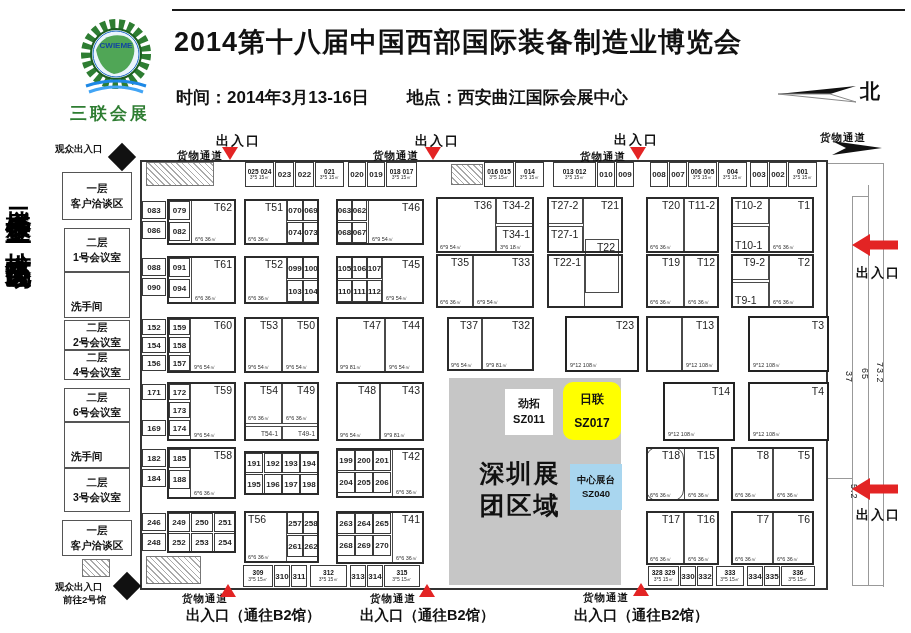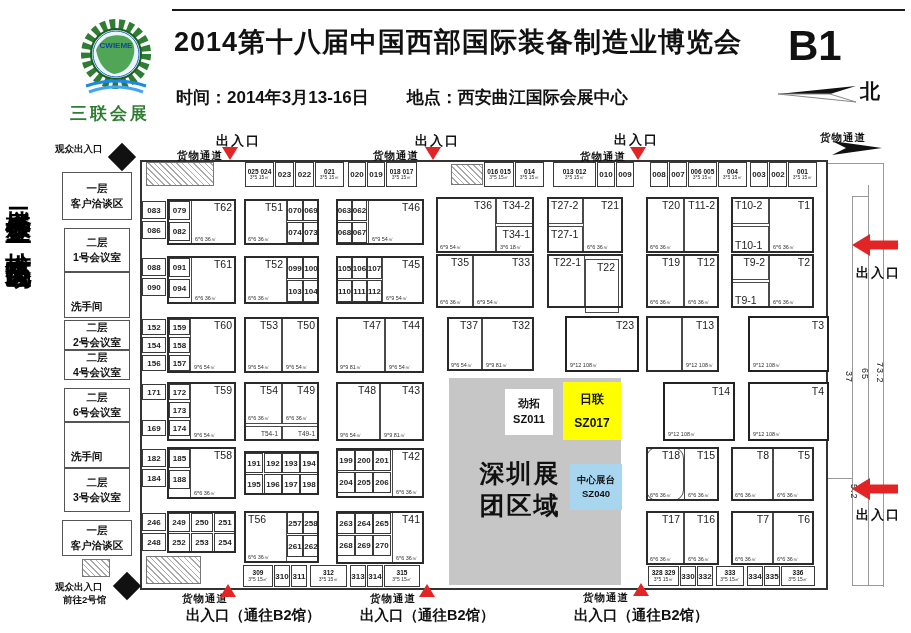"B1" div.abs { html: <div>B1</div> -> none }
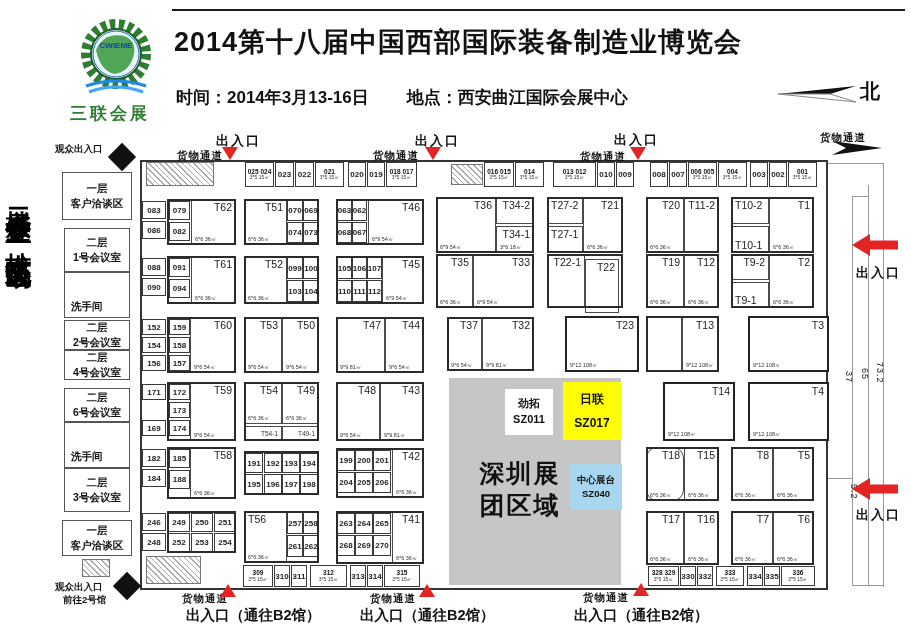"T22" div.bx { top: 259px -> 239px }
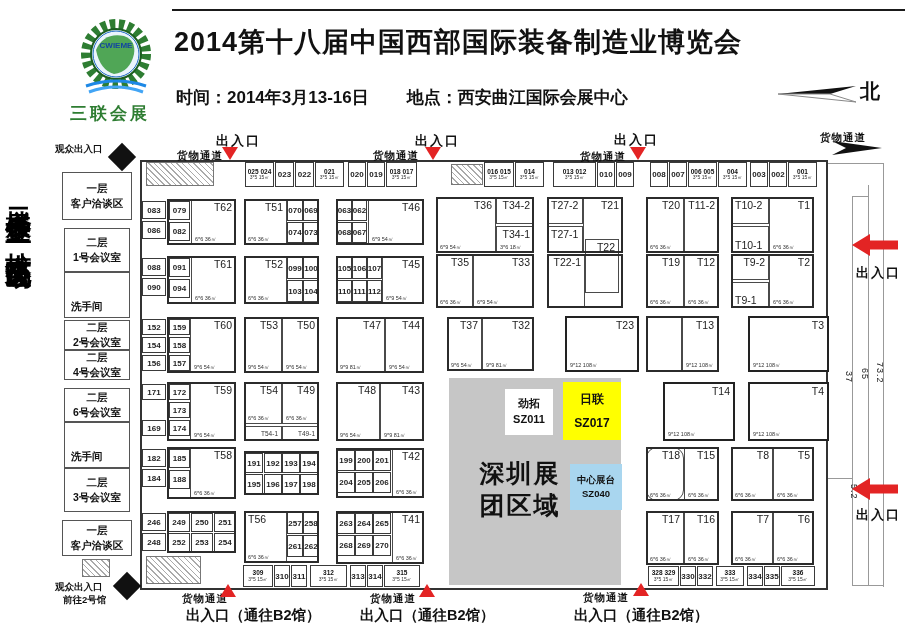"日联" div.bx { border-radius: none -> 10px }
